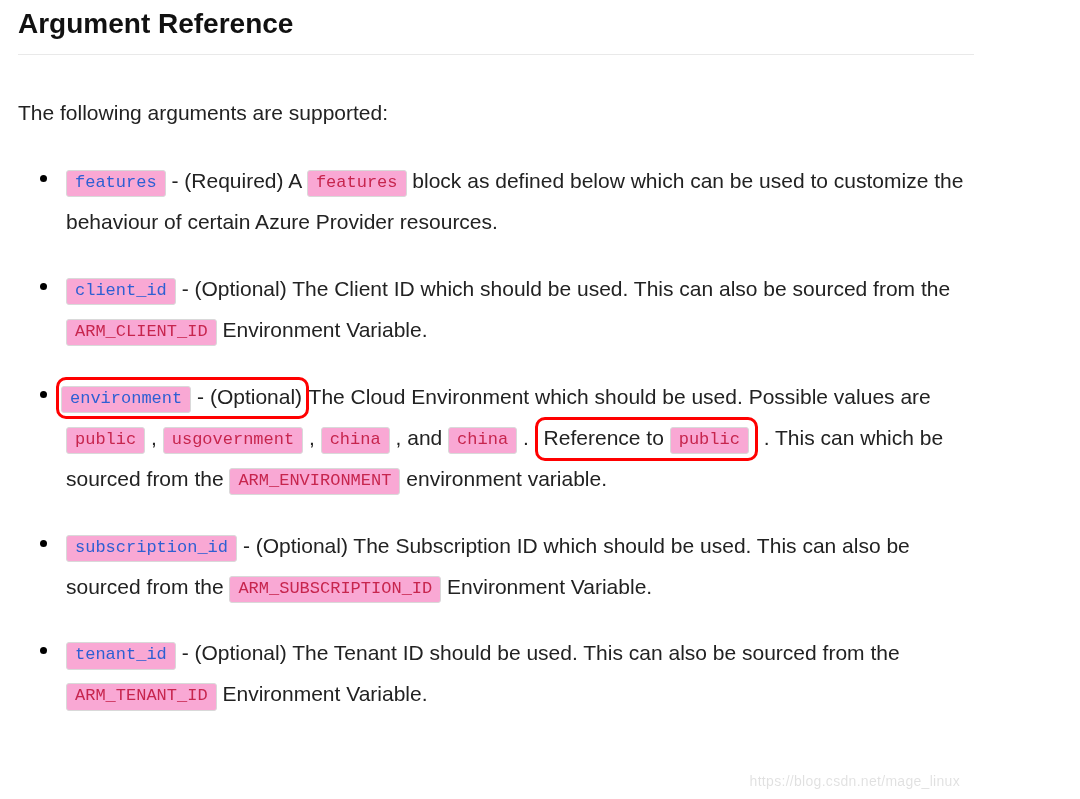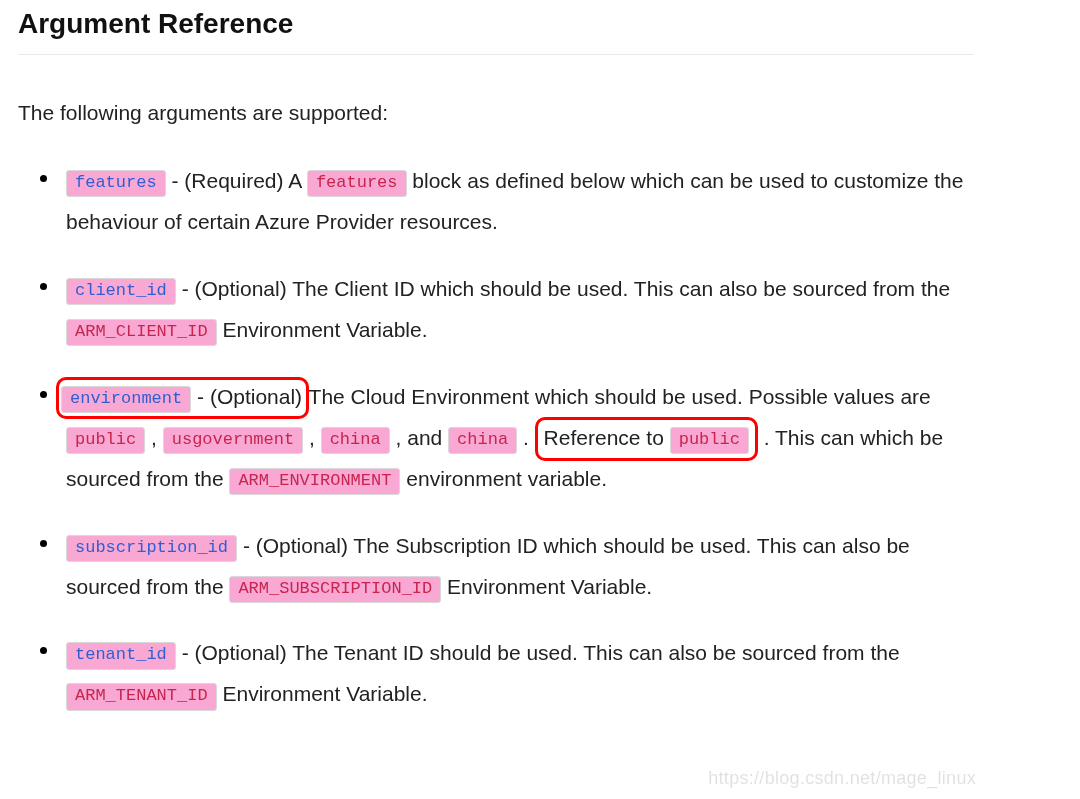"https://blog.csdn.net/mage_linux" .watermark { font-size: 18px -> 14px; right: 16px -> 32px }
